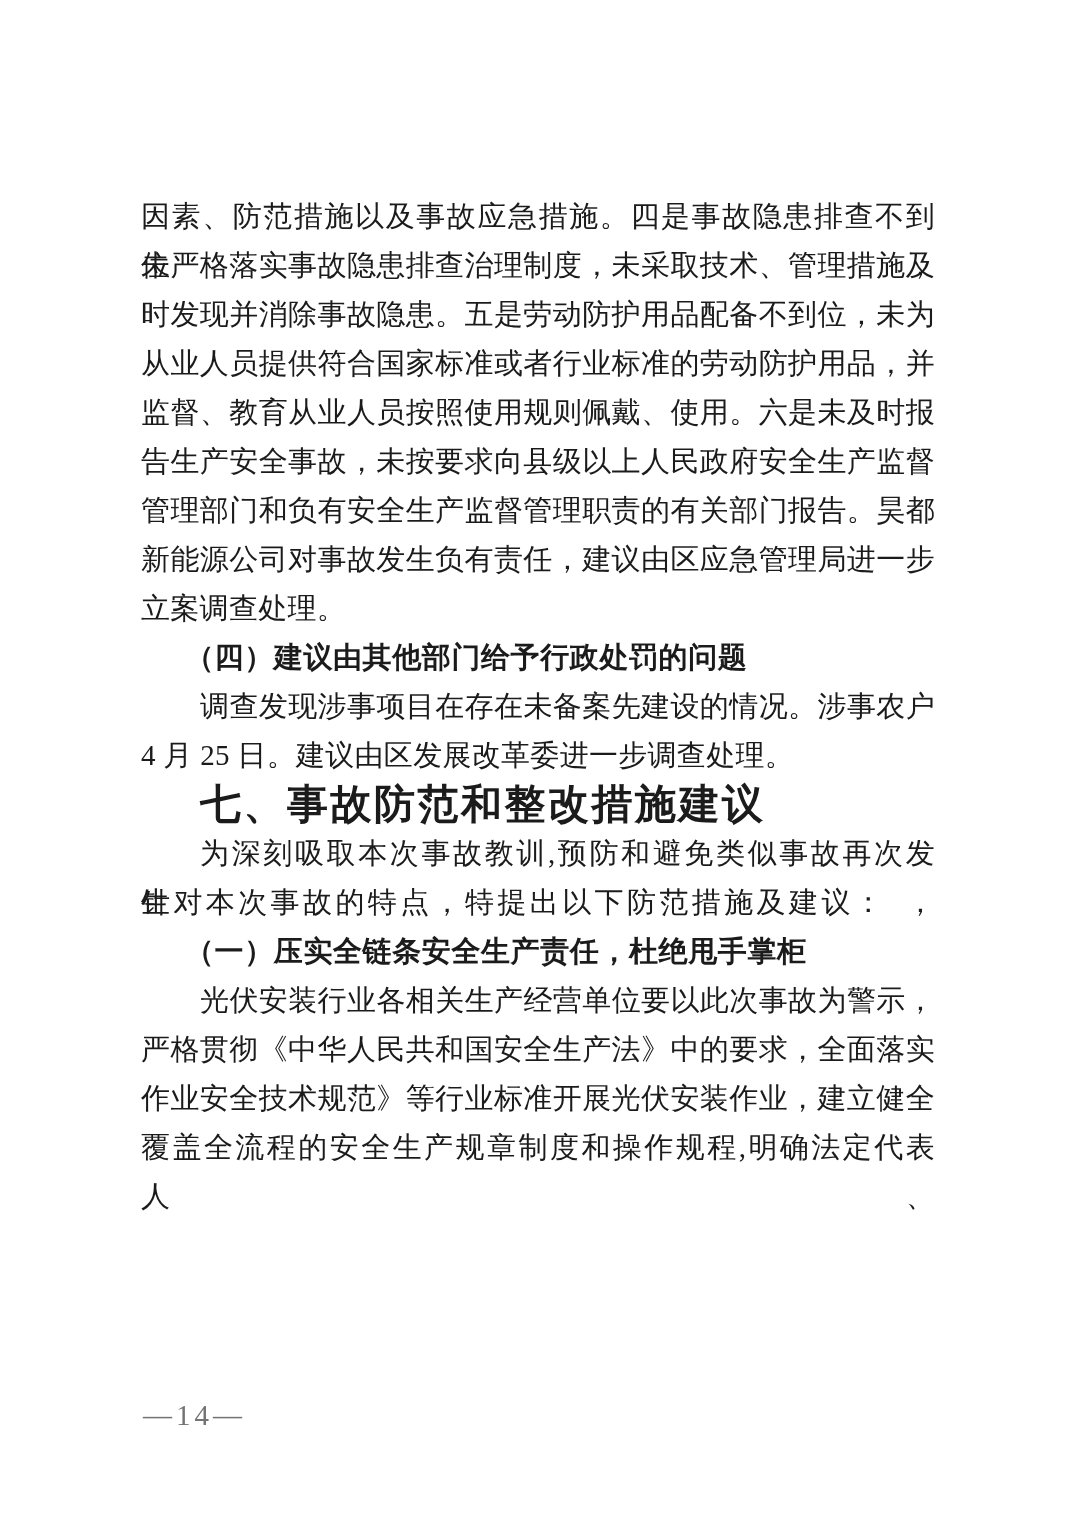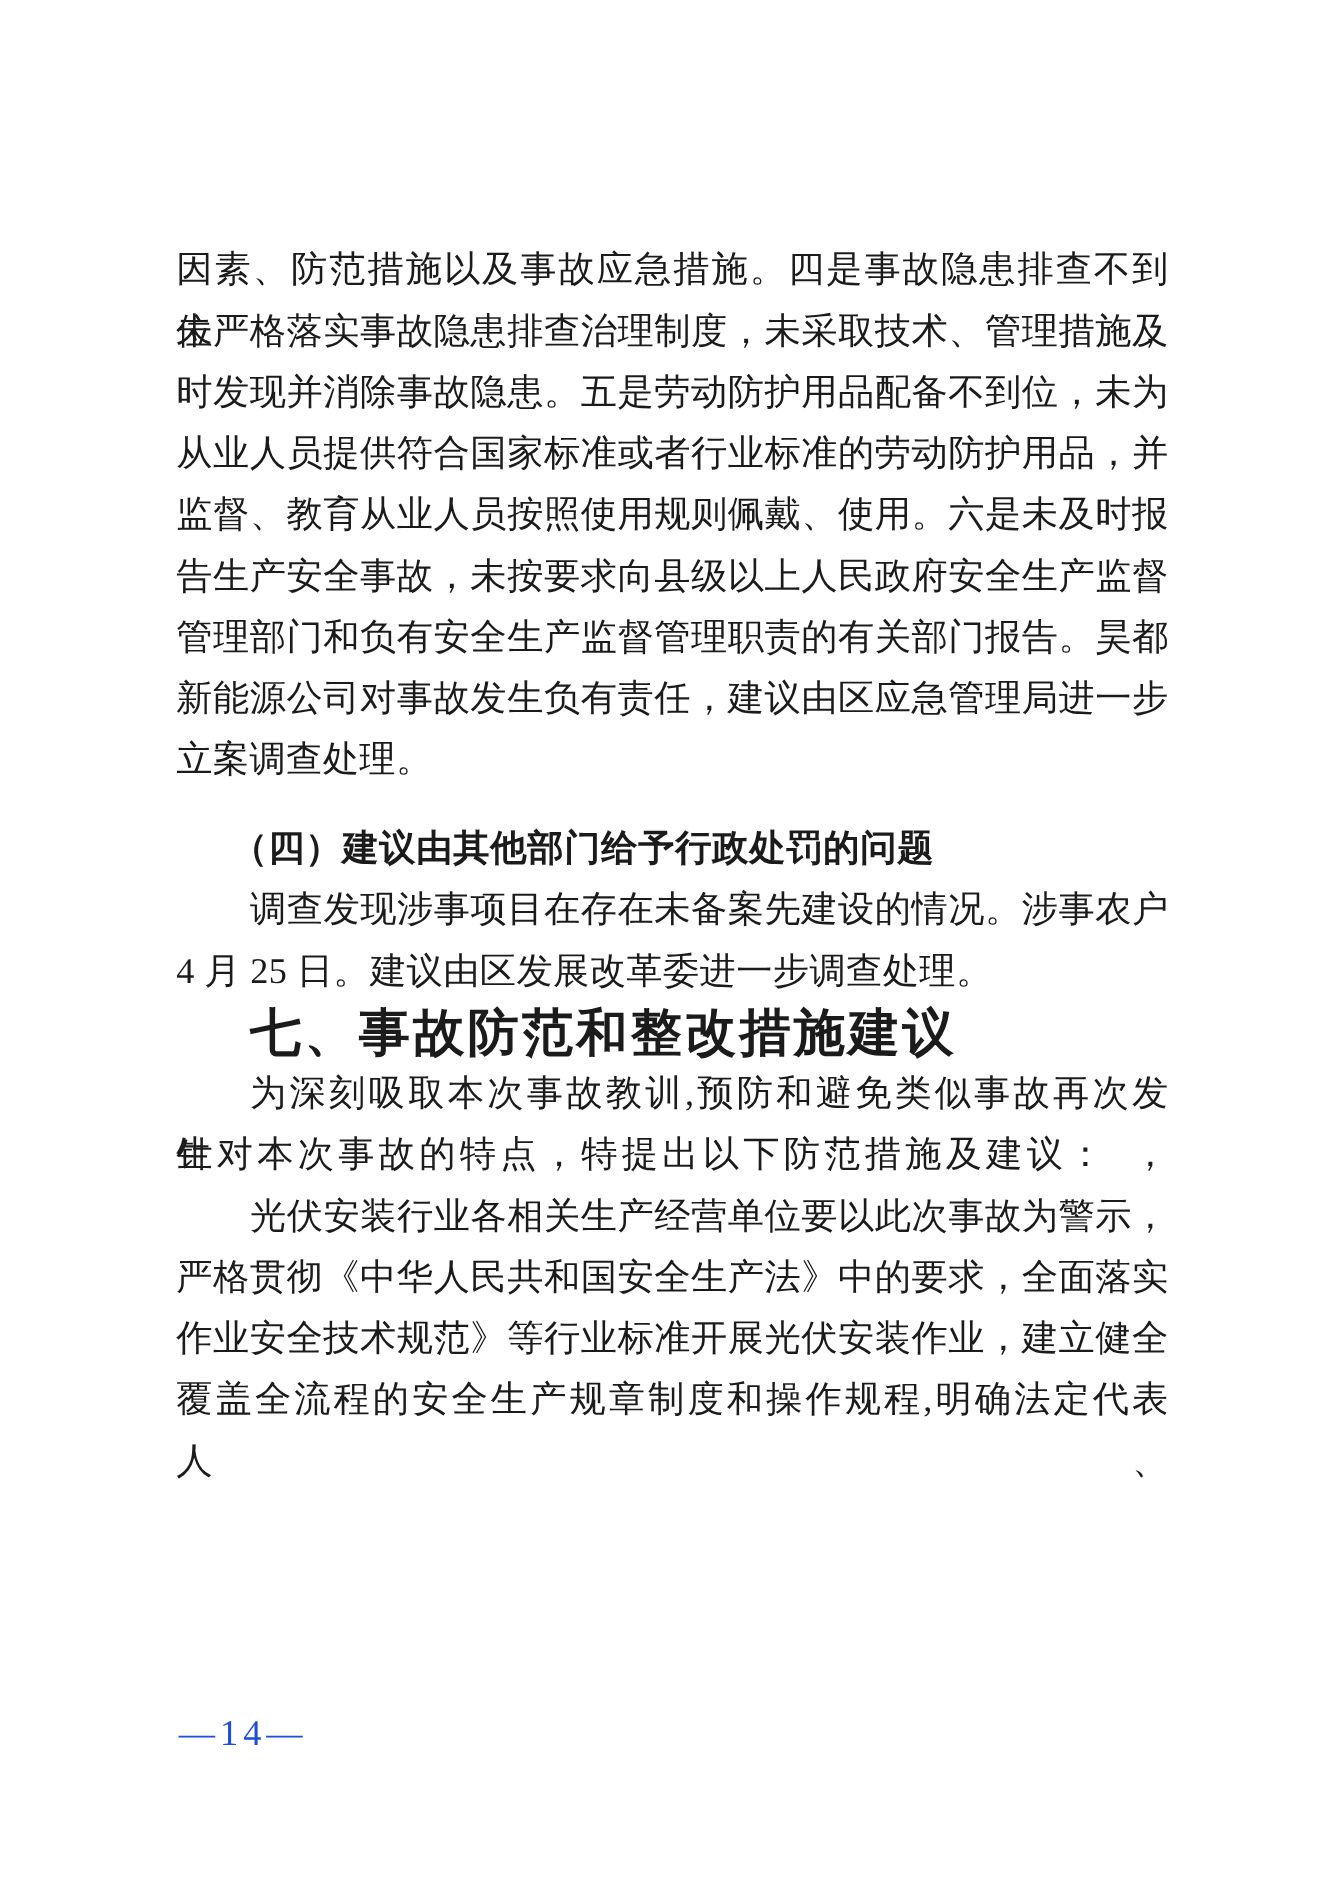"（四）建议由其他部门给予行政处罚的问题" .kai { margin-top: 22px -> none }
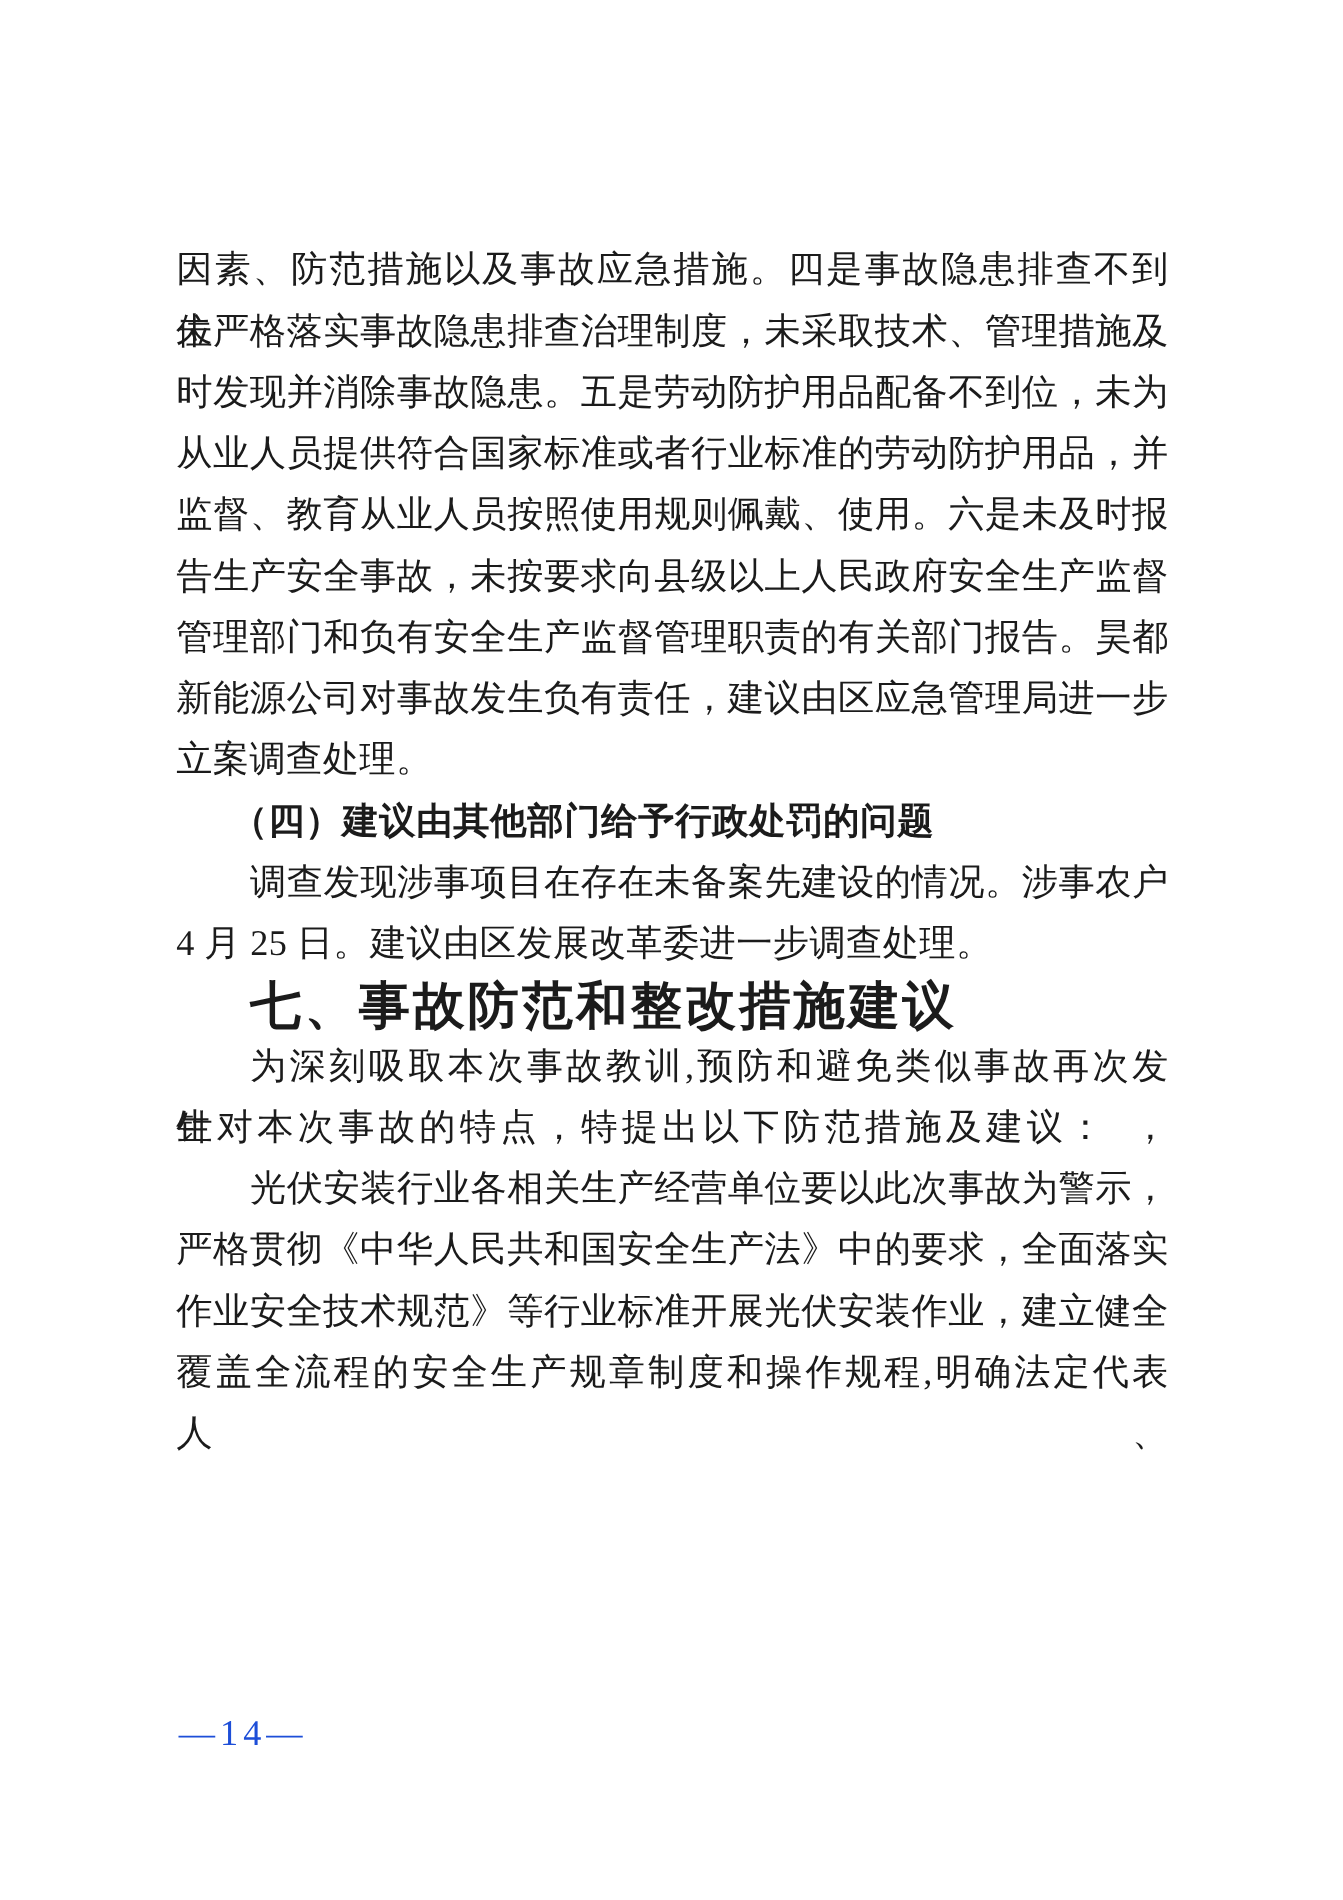"（一）压实全链条安全生产责任，杜绝甩手掌柜" div.ln { html: none -> <div>（一）压实全链条安全生产责任，杜绝甩手掌柜</div> }
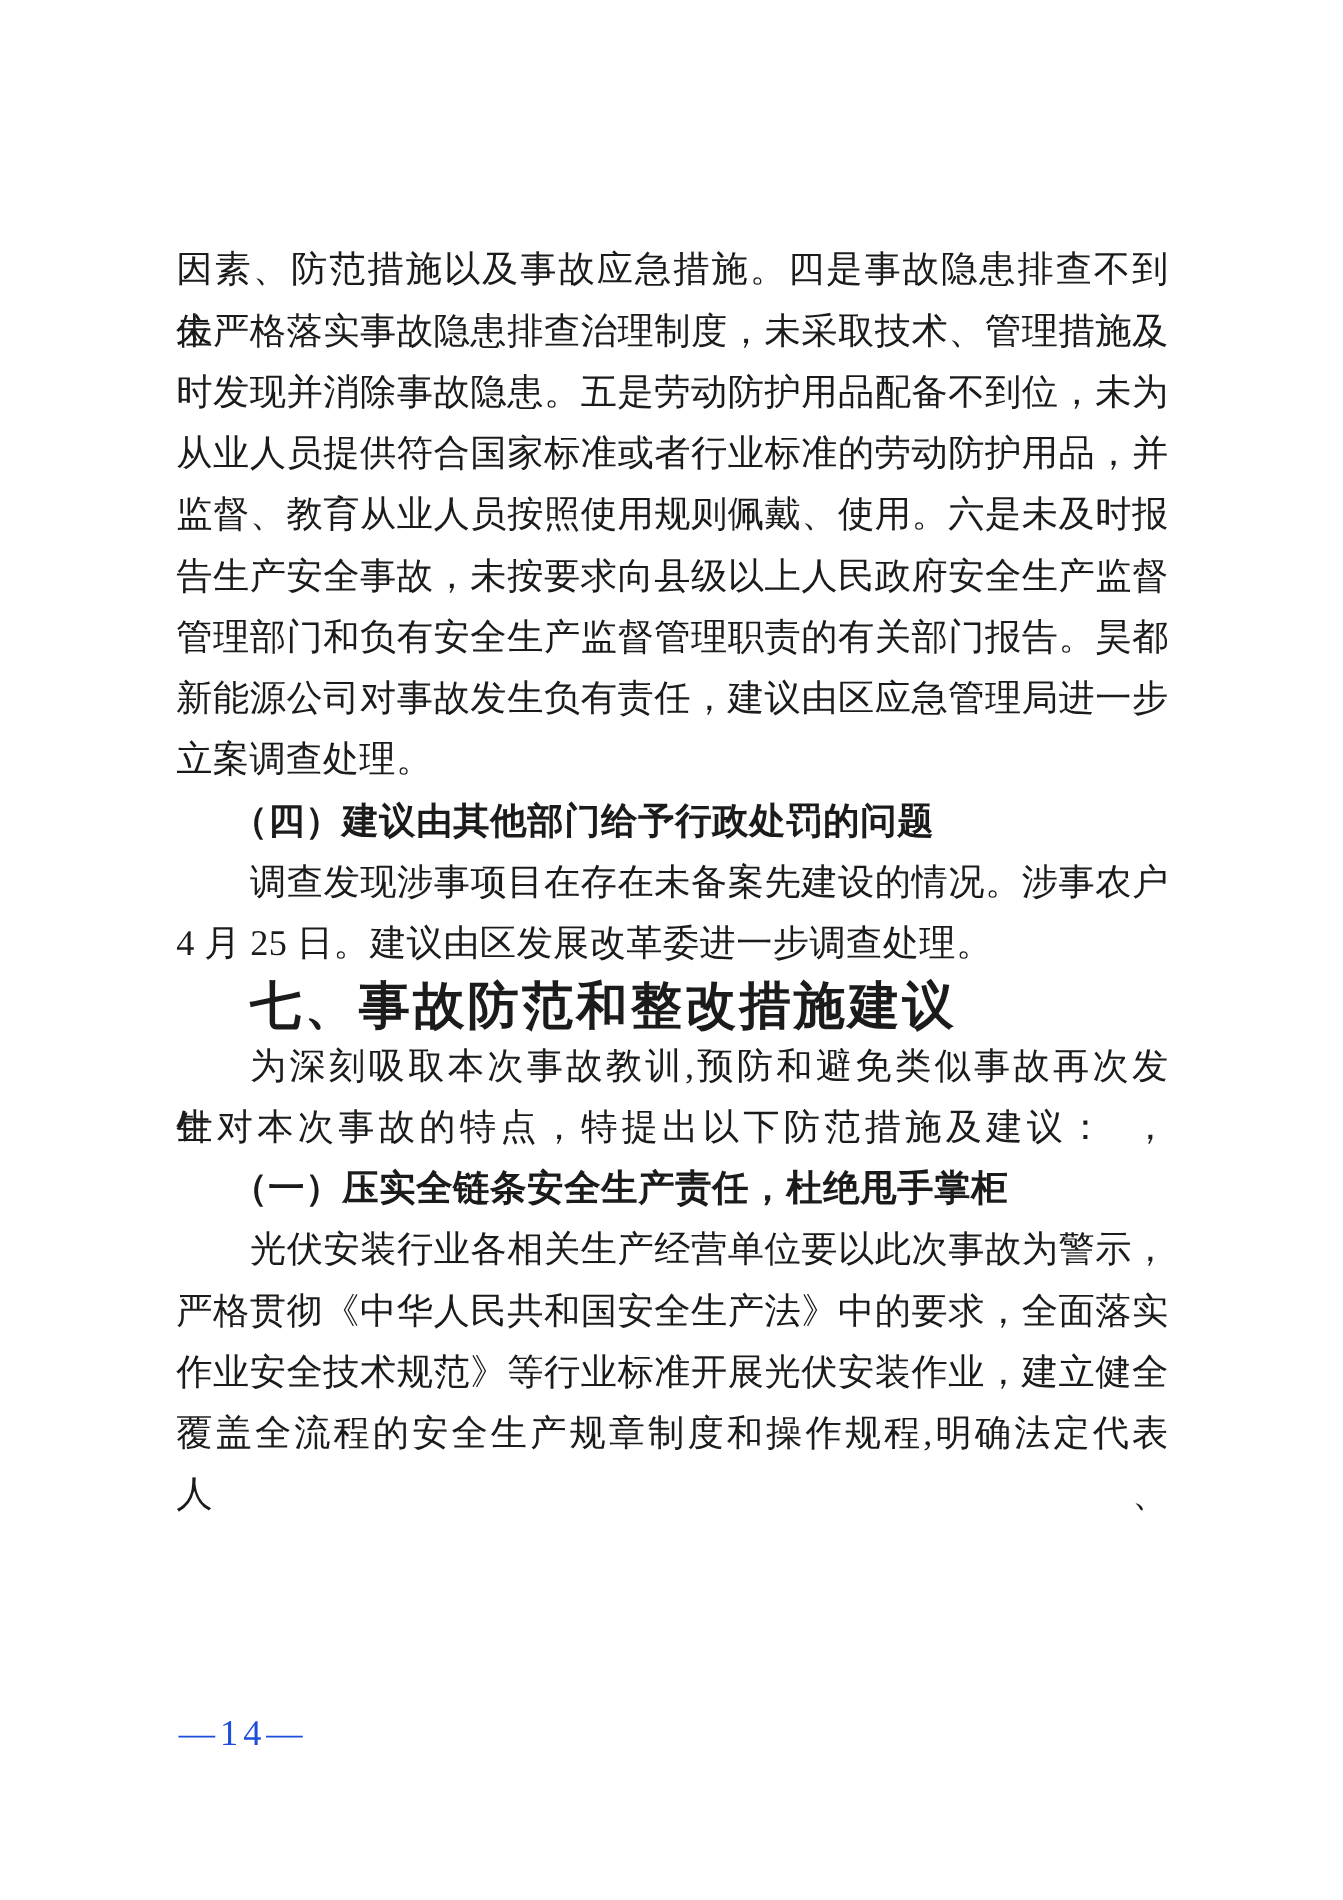"—14—" .pagenum { color: #1d4ed8 -> #737373; top: 1363px -> 1391px }
